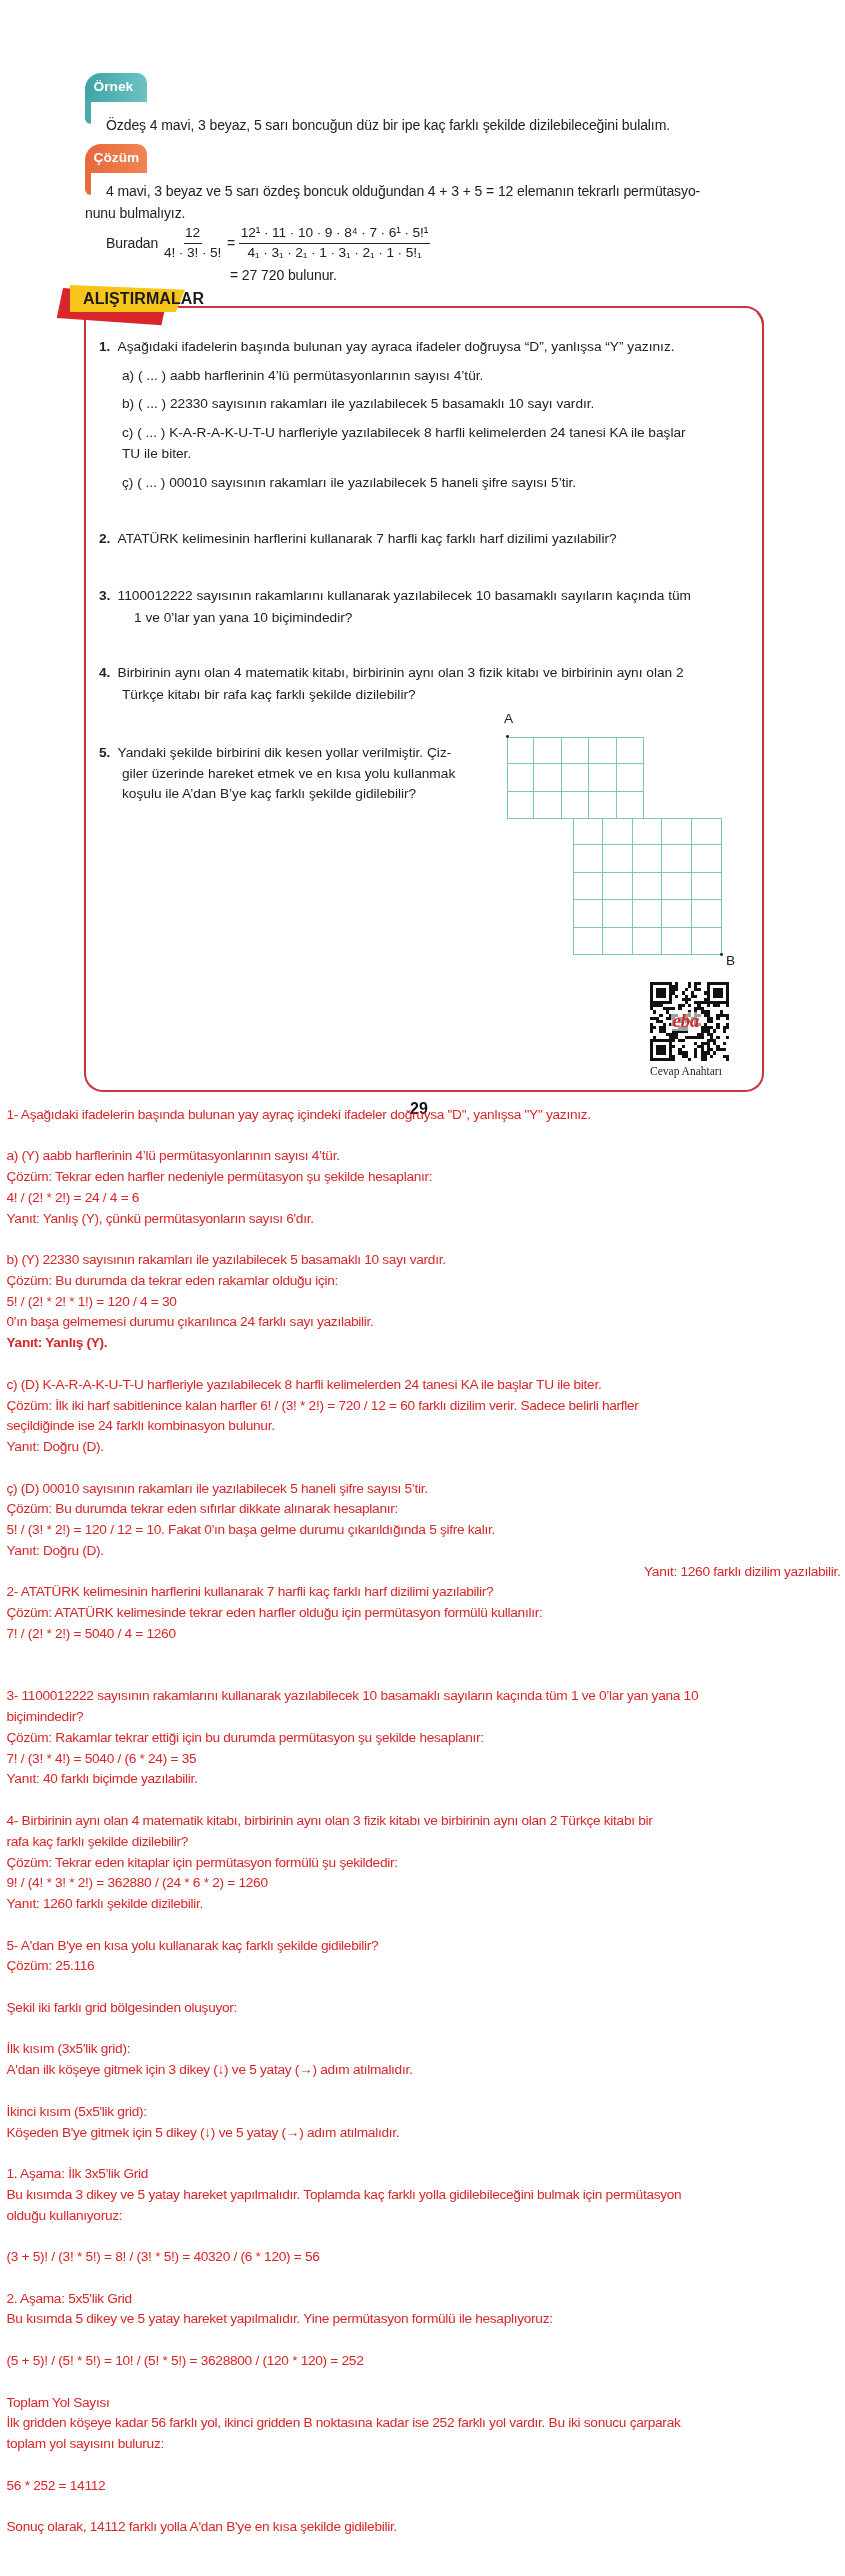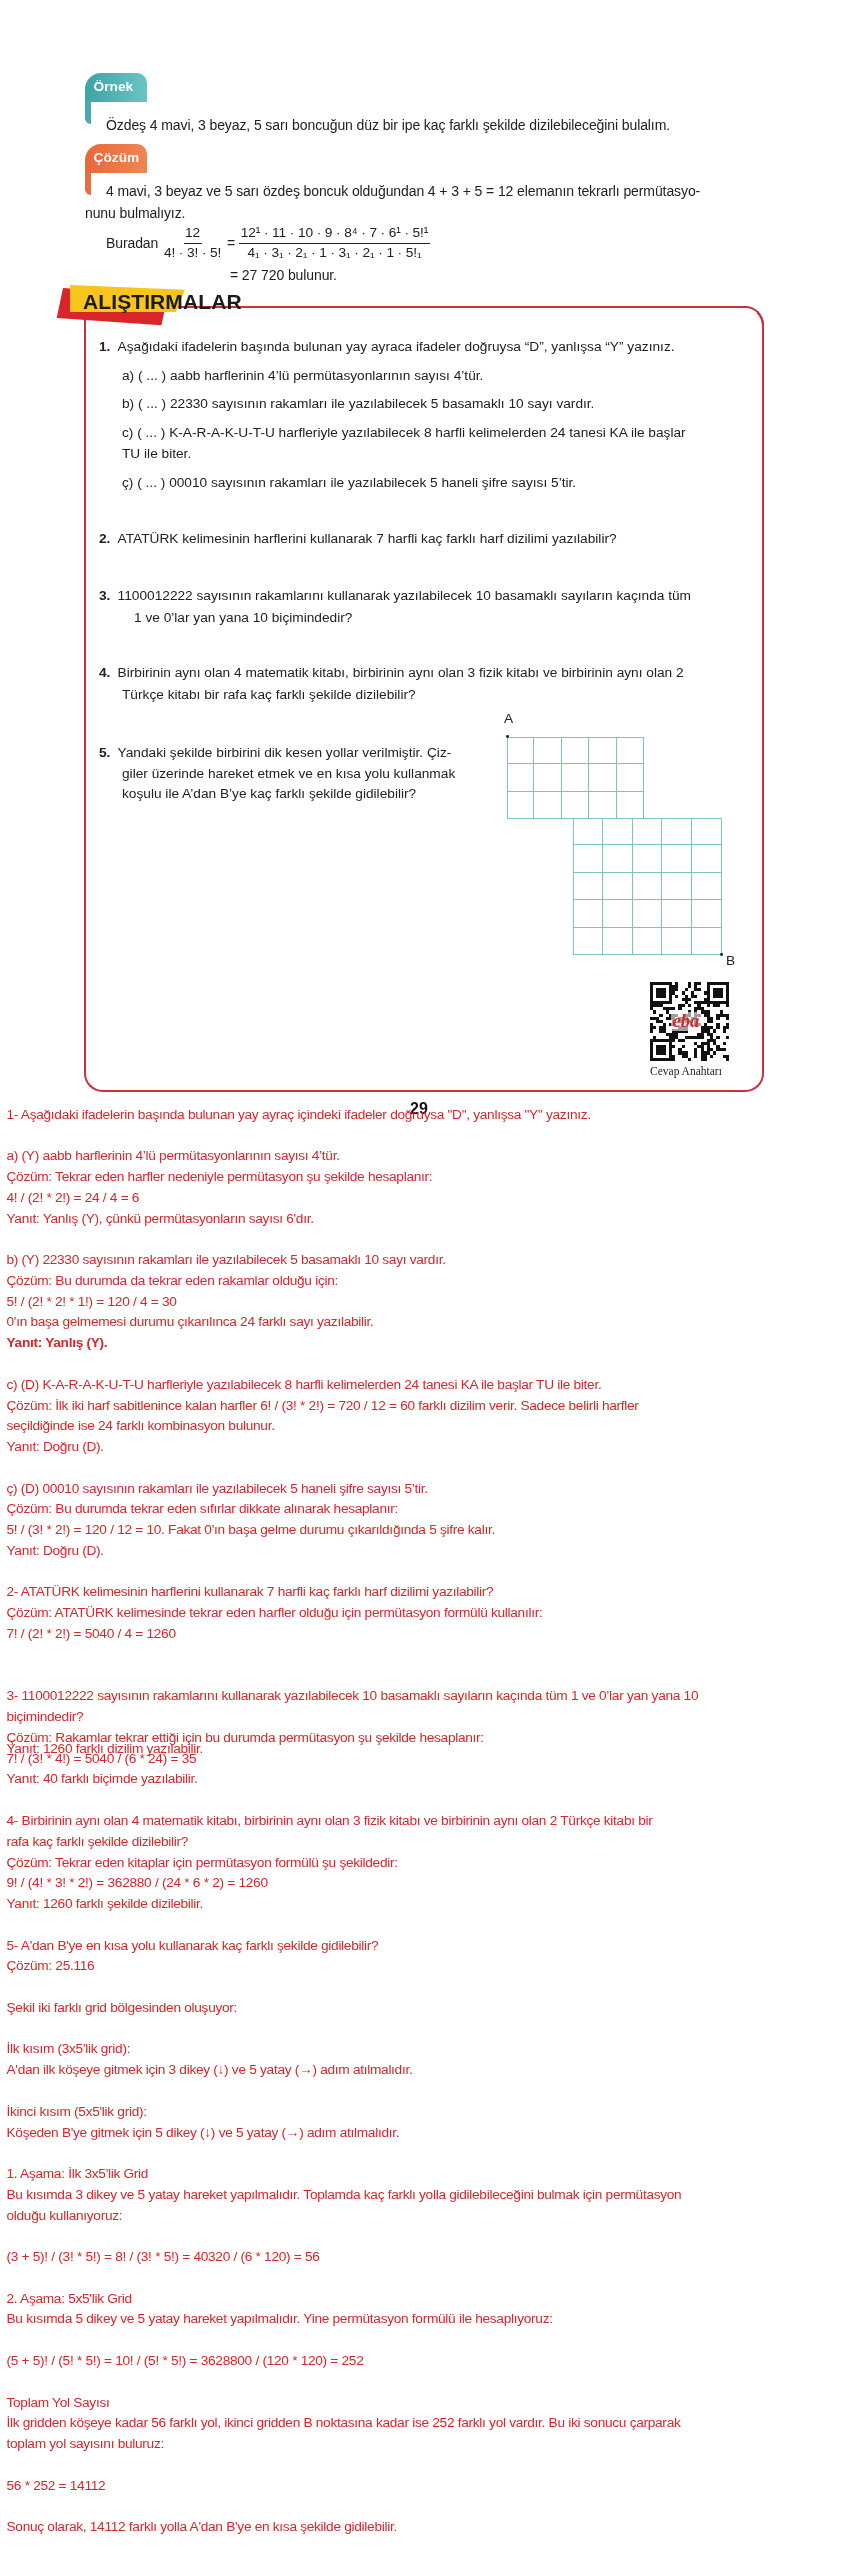"ALIŞTIRMALAR" .banner-label { font-size: 21px -> 16px }
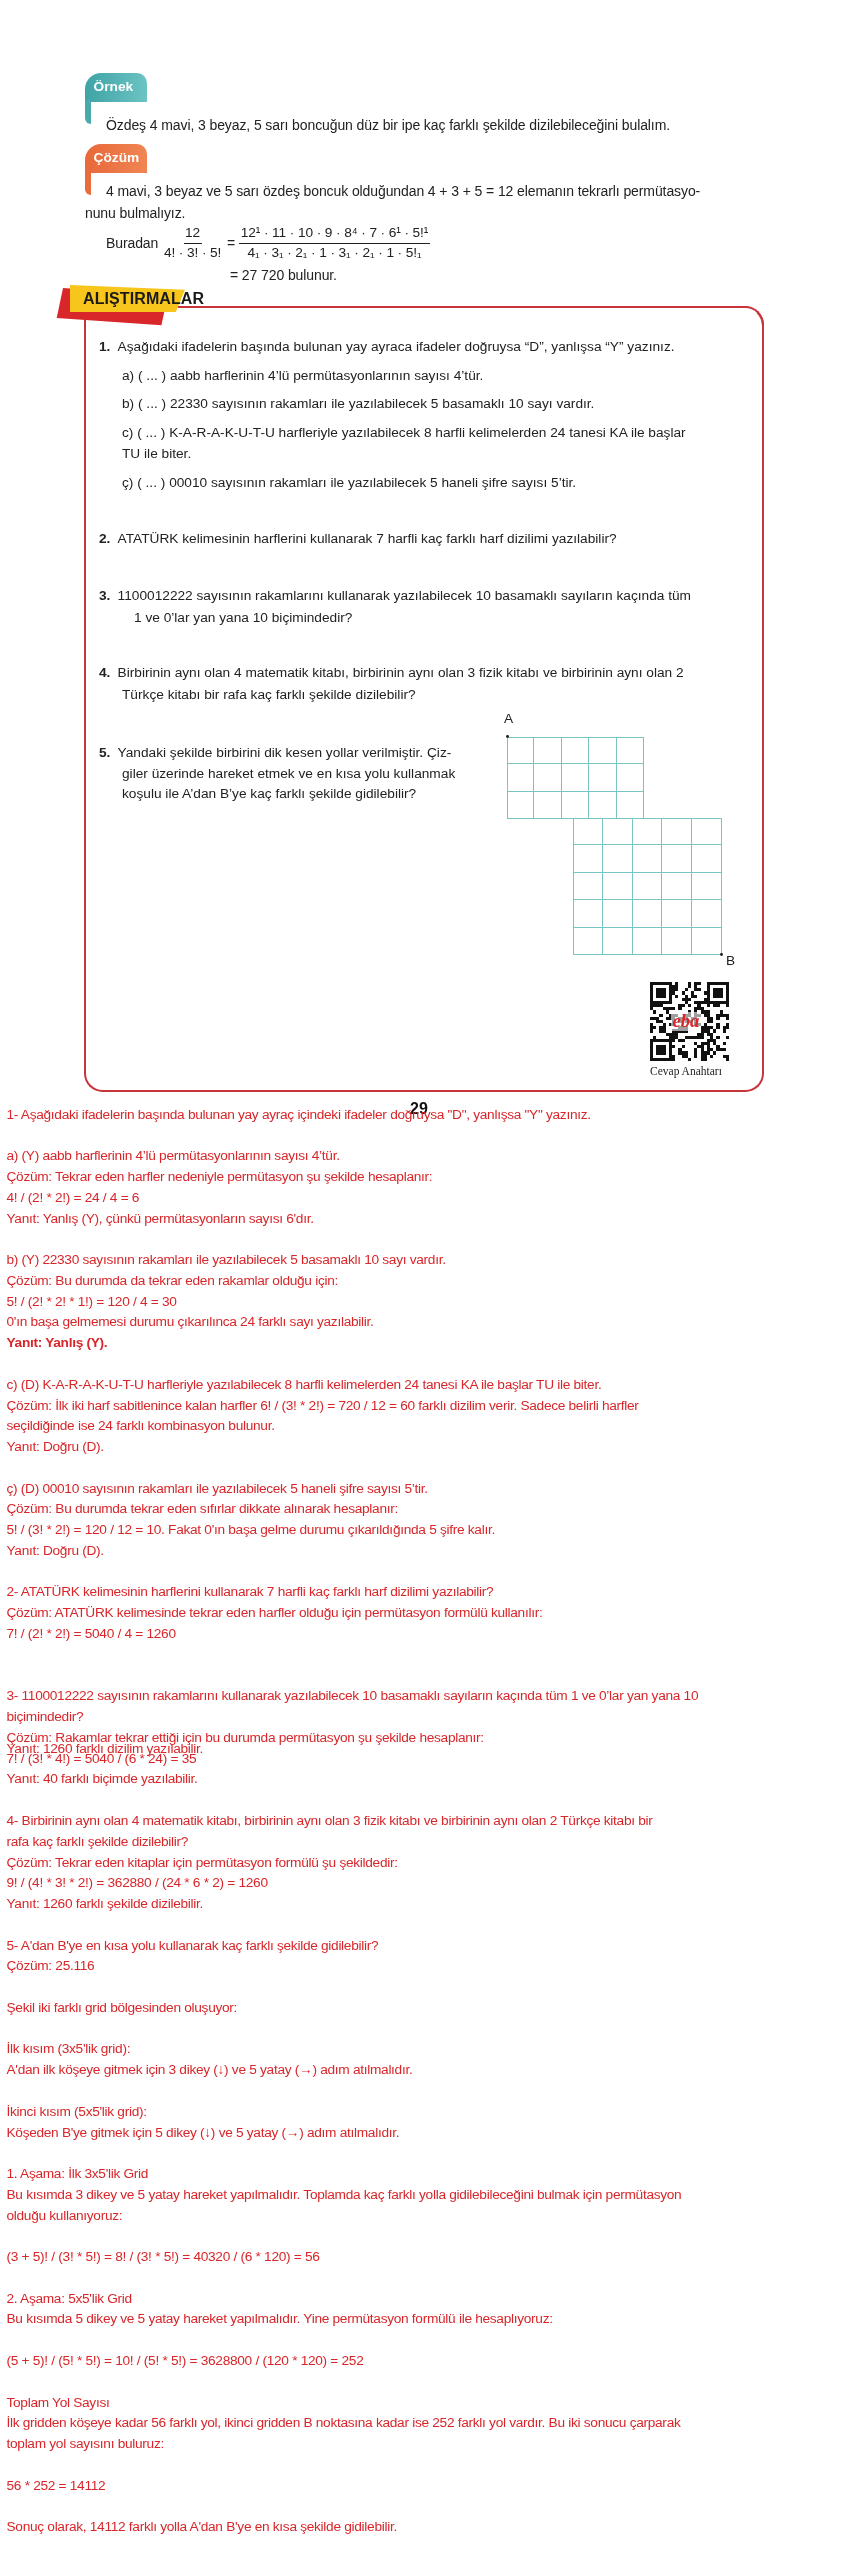"Yanıt: 1260 farklı dizilim yazılabilir." div.ans { text-align: none -> right; top: 1739px -> 1562px }
